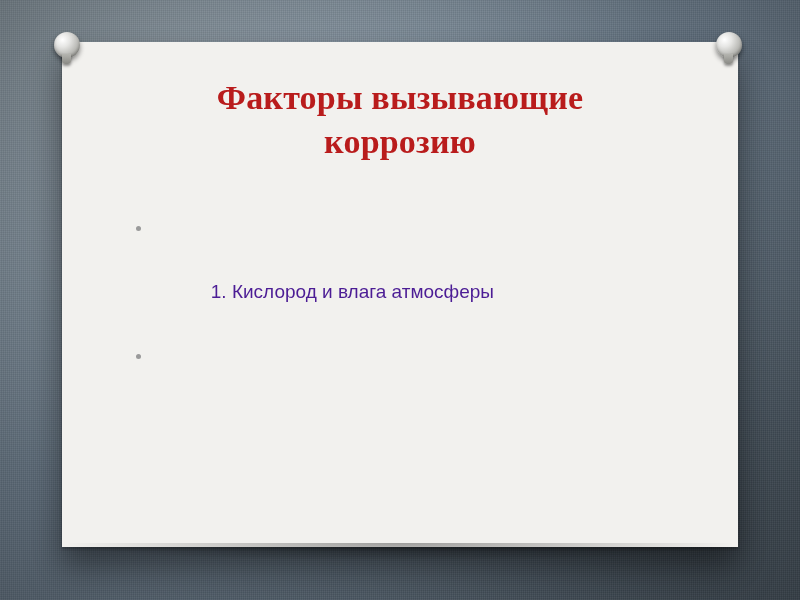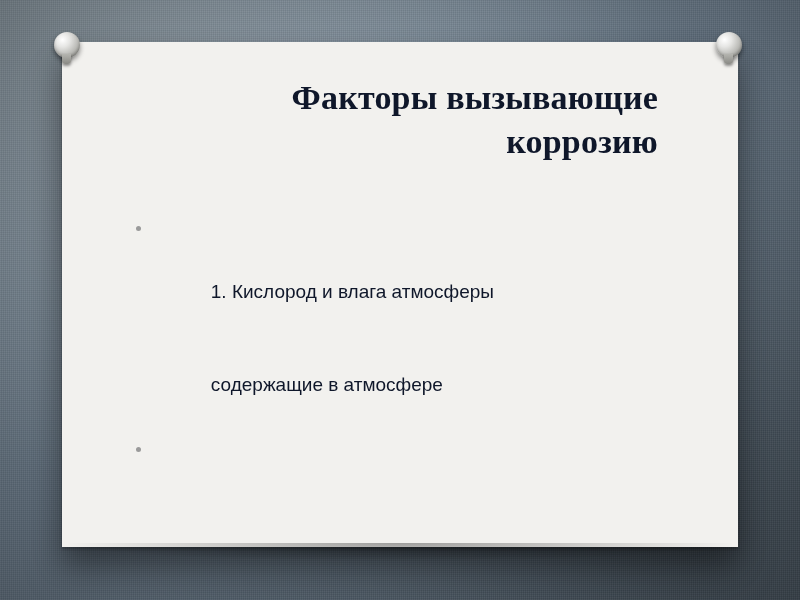"Факторы вызывающие коррозию" .slide-title { color: #0f172a -> #b91c1c; text-align: right -> center }
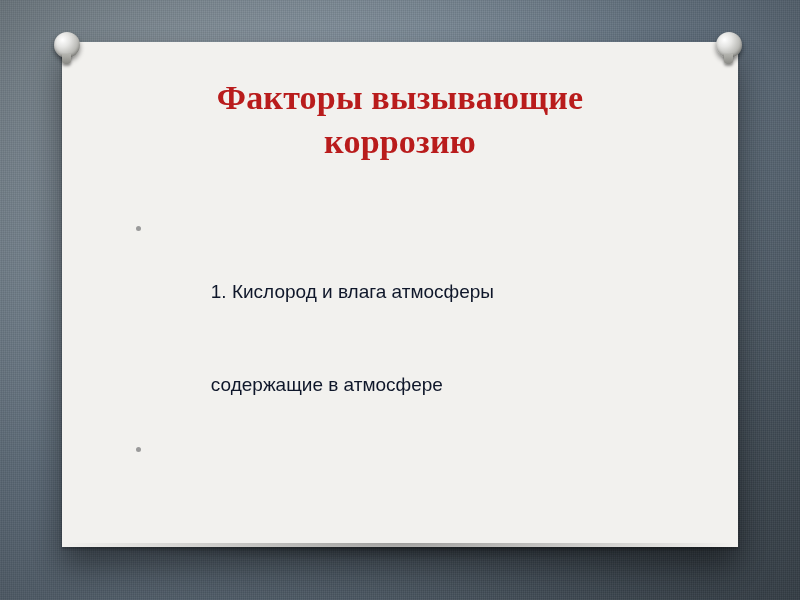"1. Кислород и влага атмосферы" .bullet-item { color: #0f172a -> #4c1d95 }
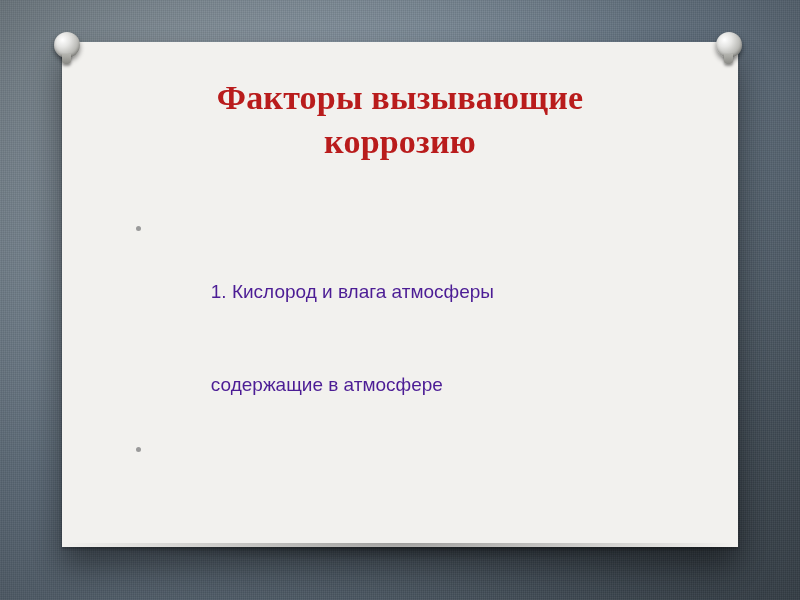"содержащие в атмосфере" li.bullet-item { html: <li> <span>содержащие в атмосфере</span> </li> -> none }
